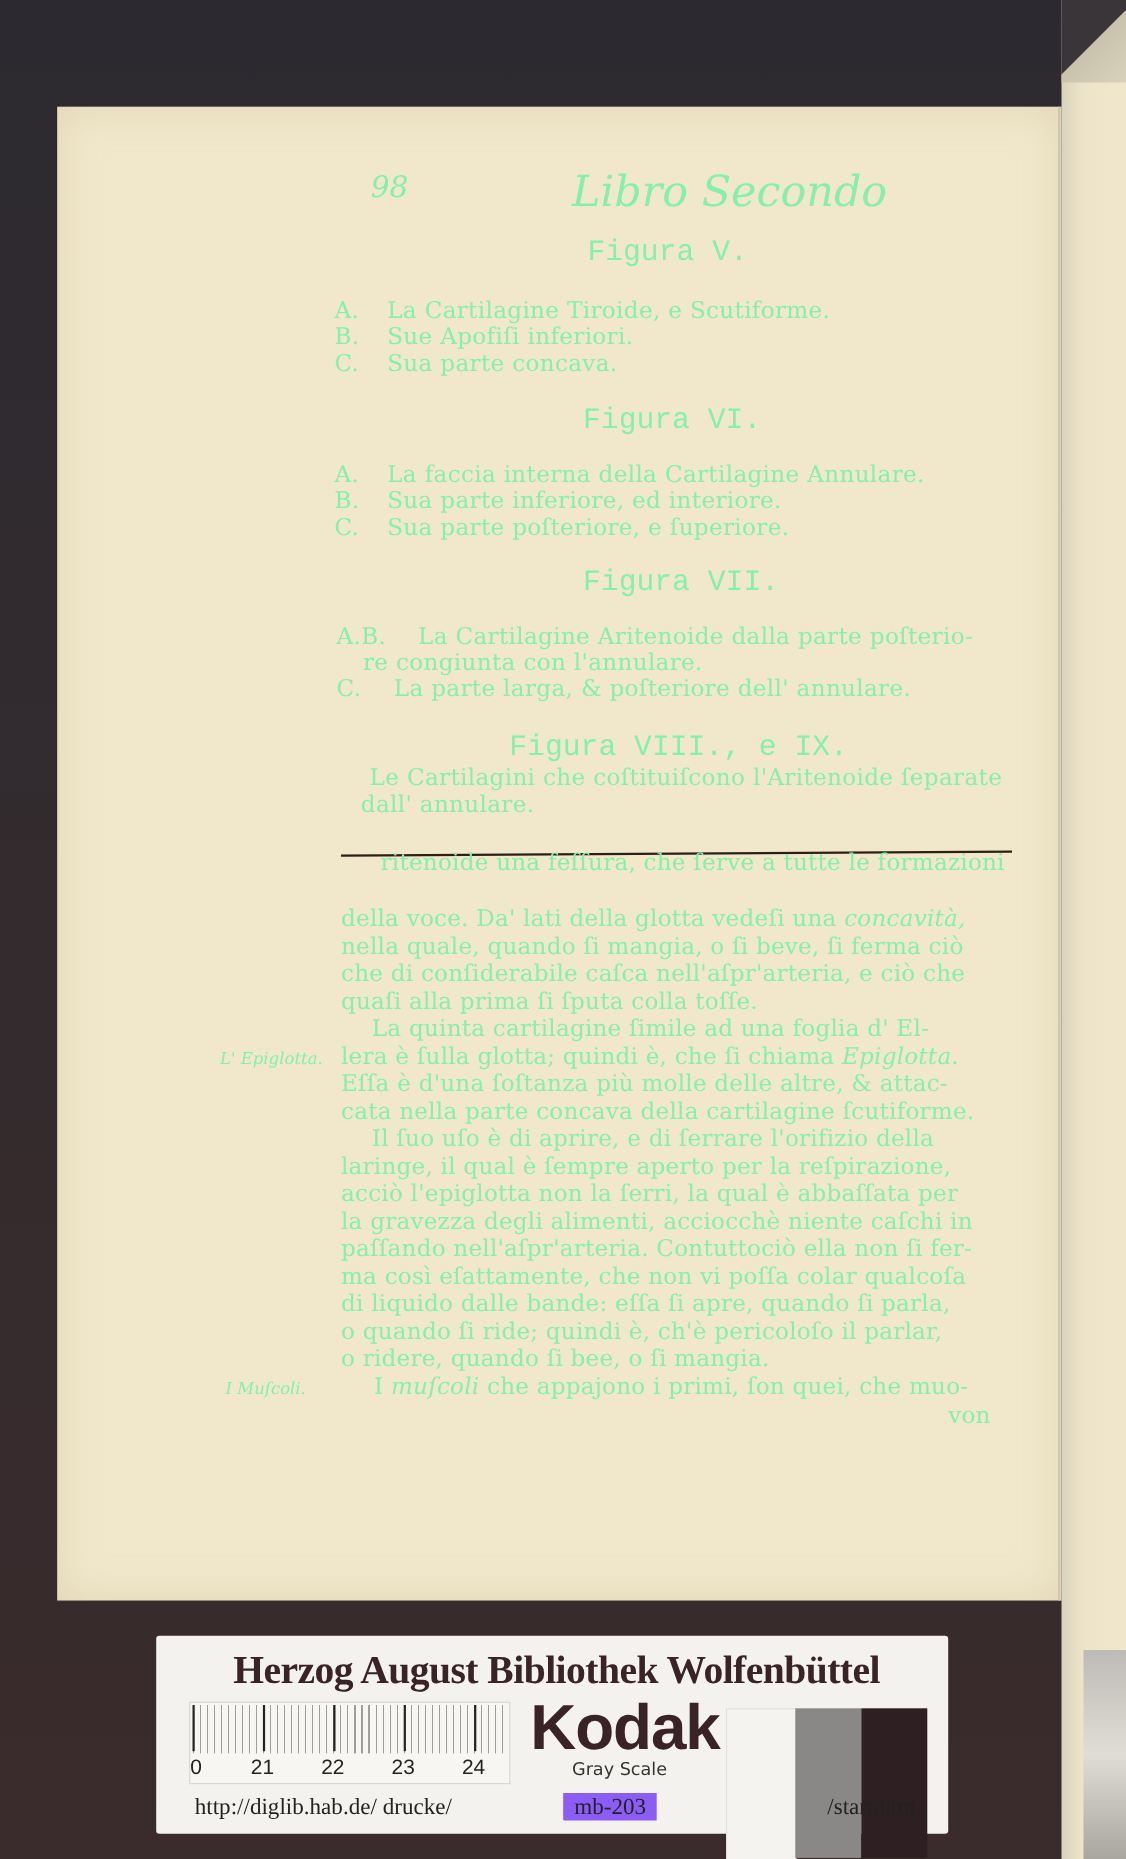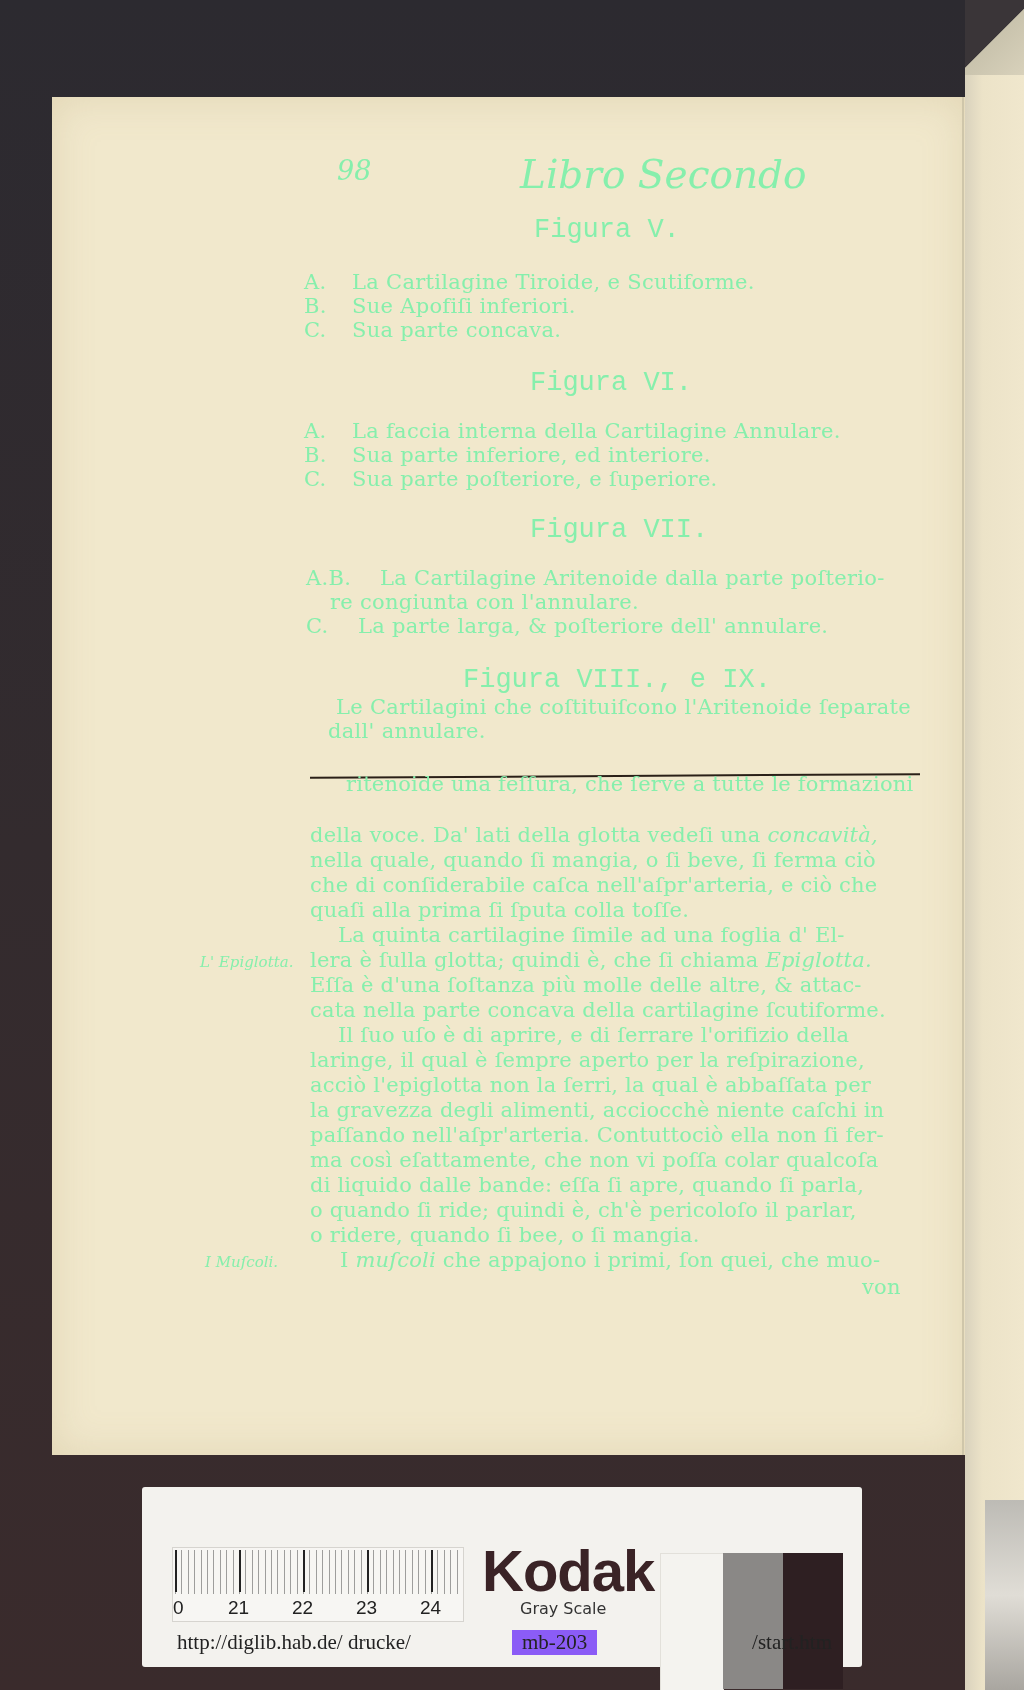"Herzog August Bibliothek Wolfenbüttel" div.card-title { html: none -> <div>Herzog August Bibliothek Wolfenbüttel</div> }
